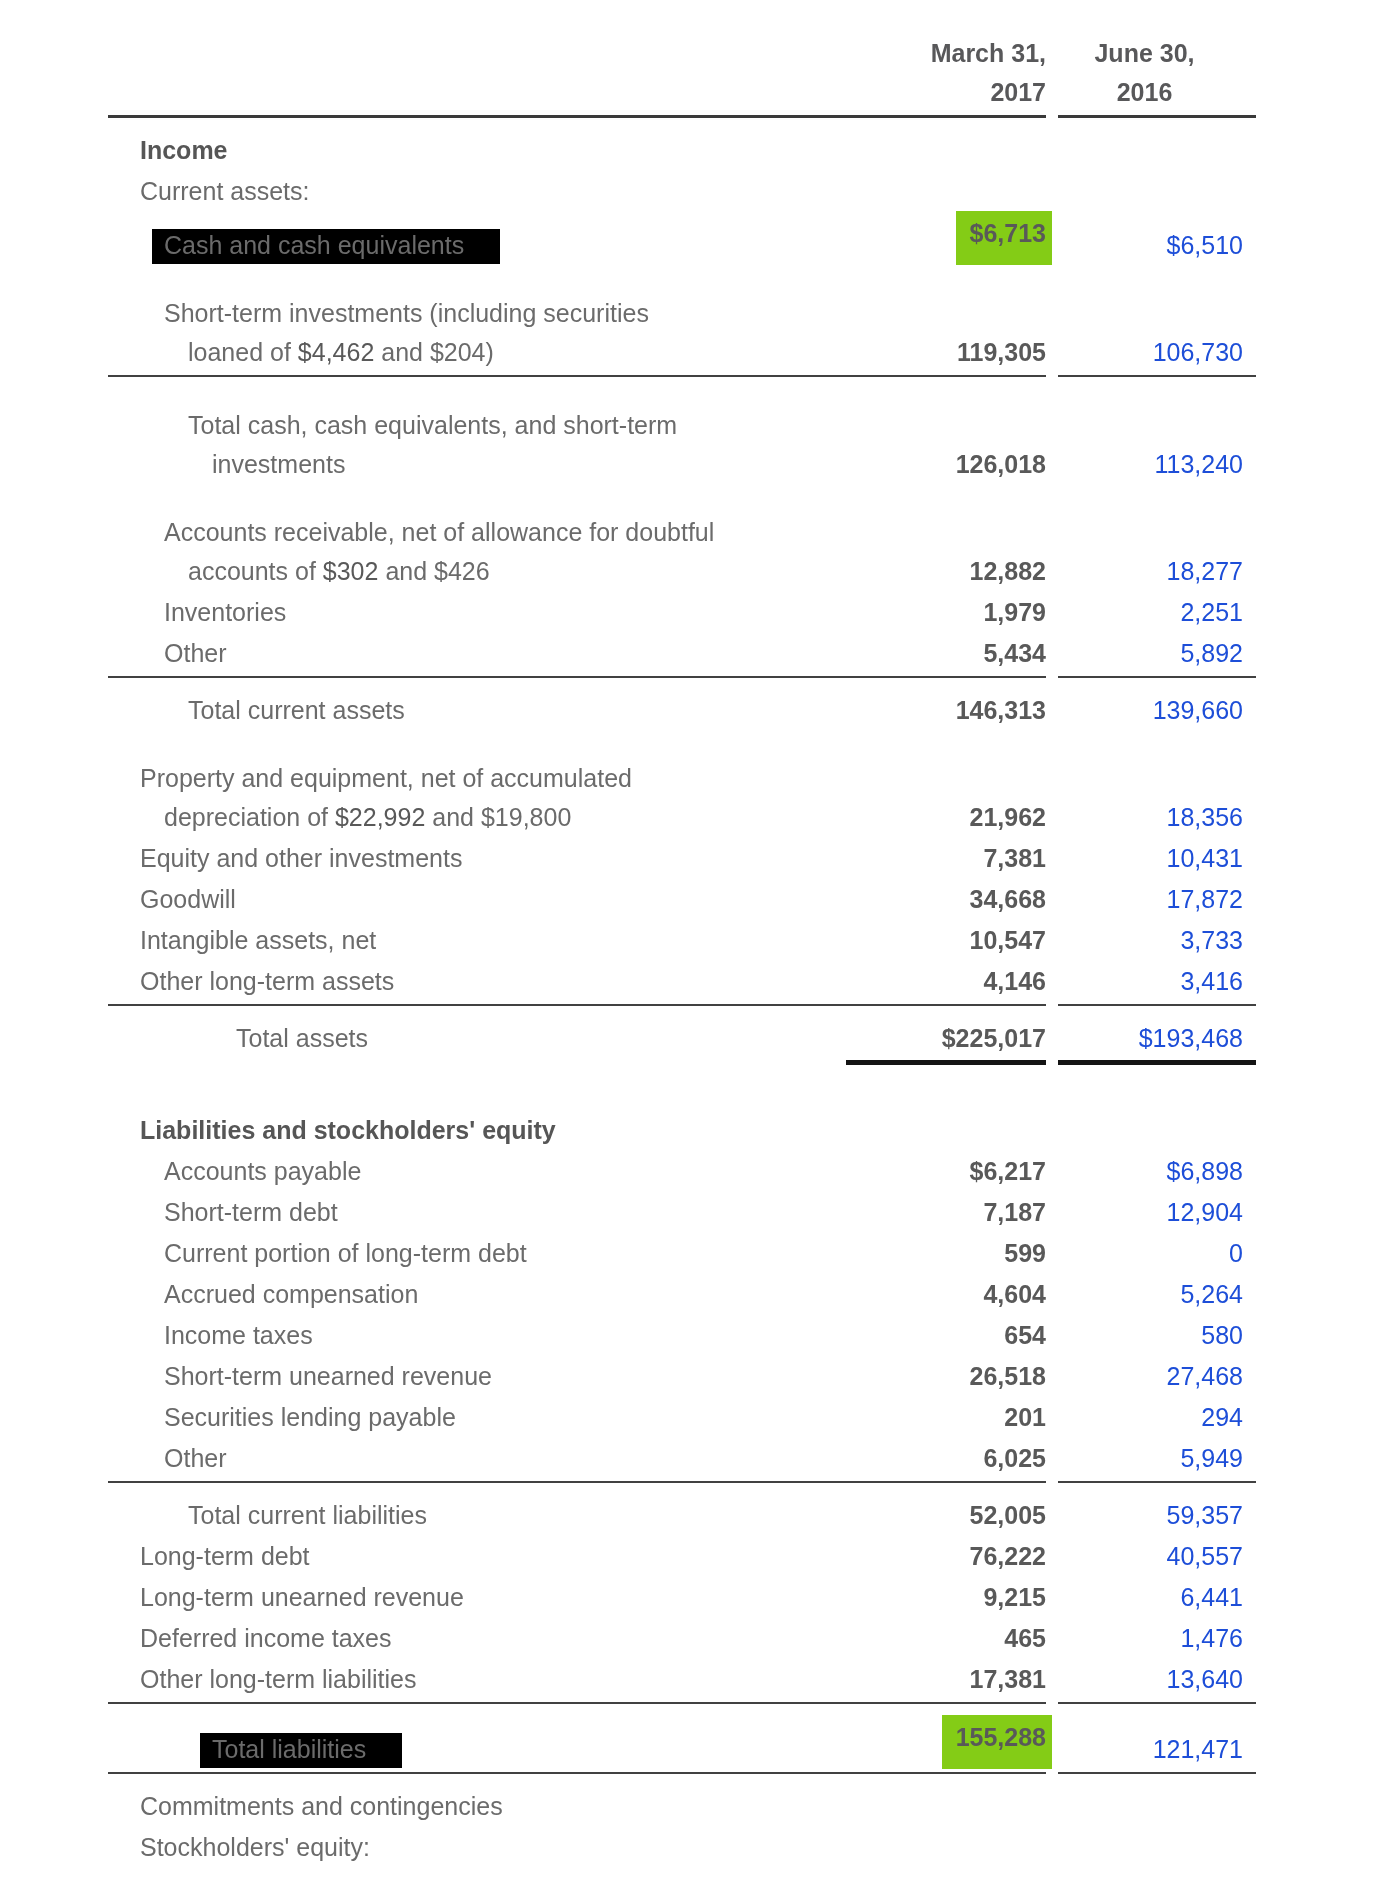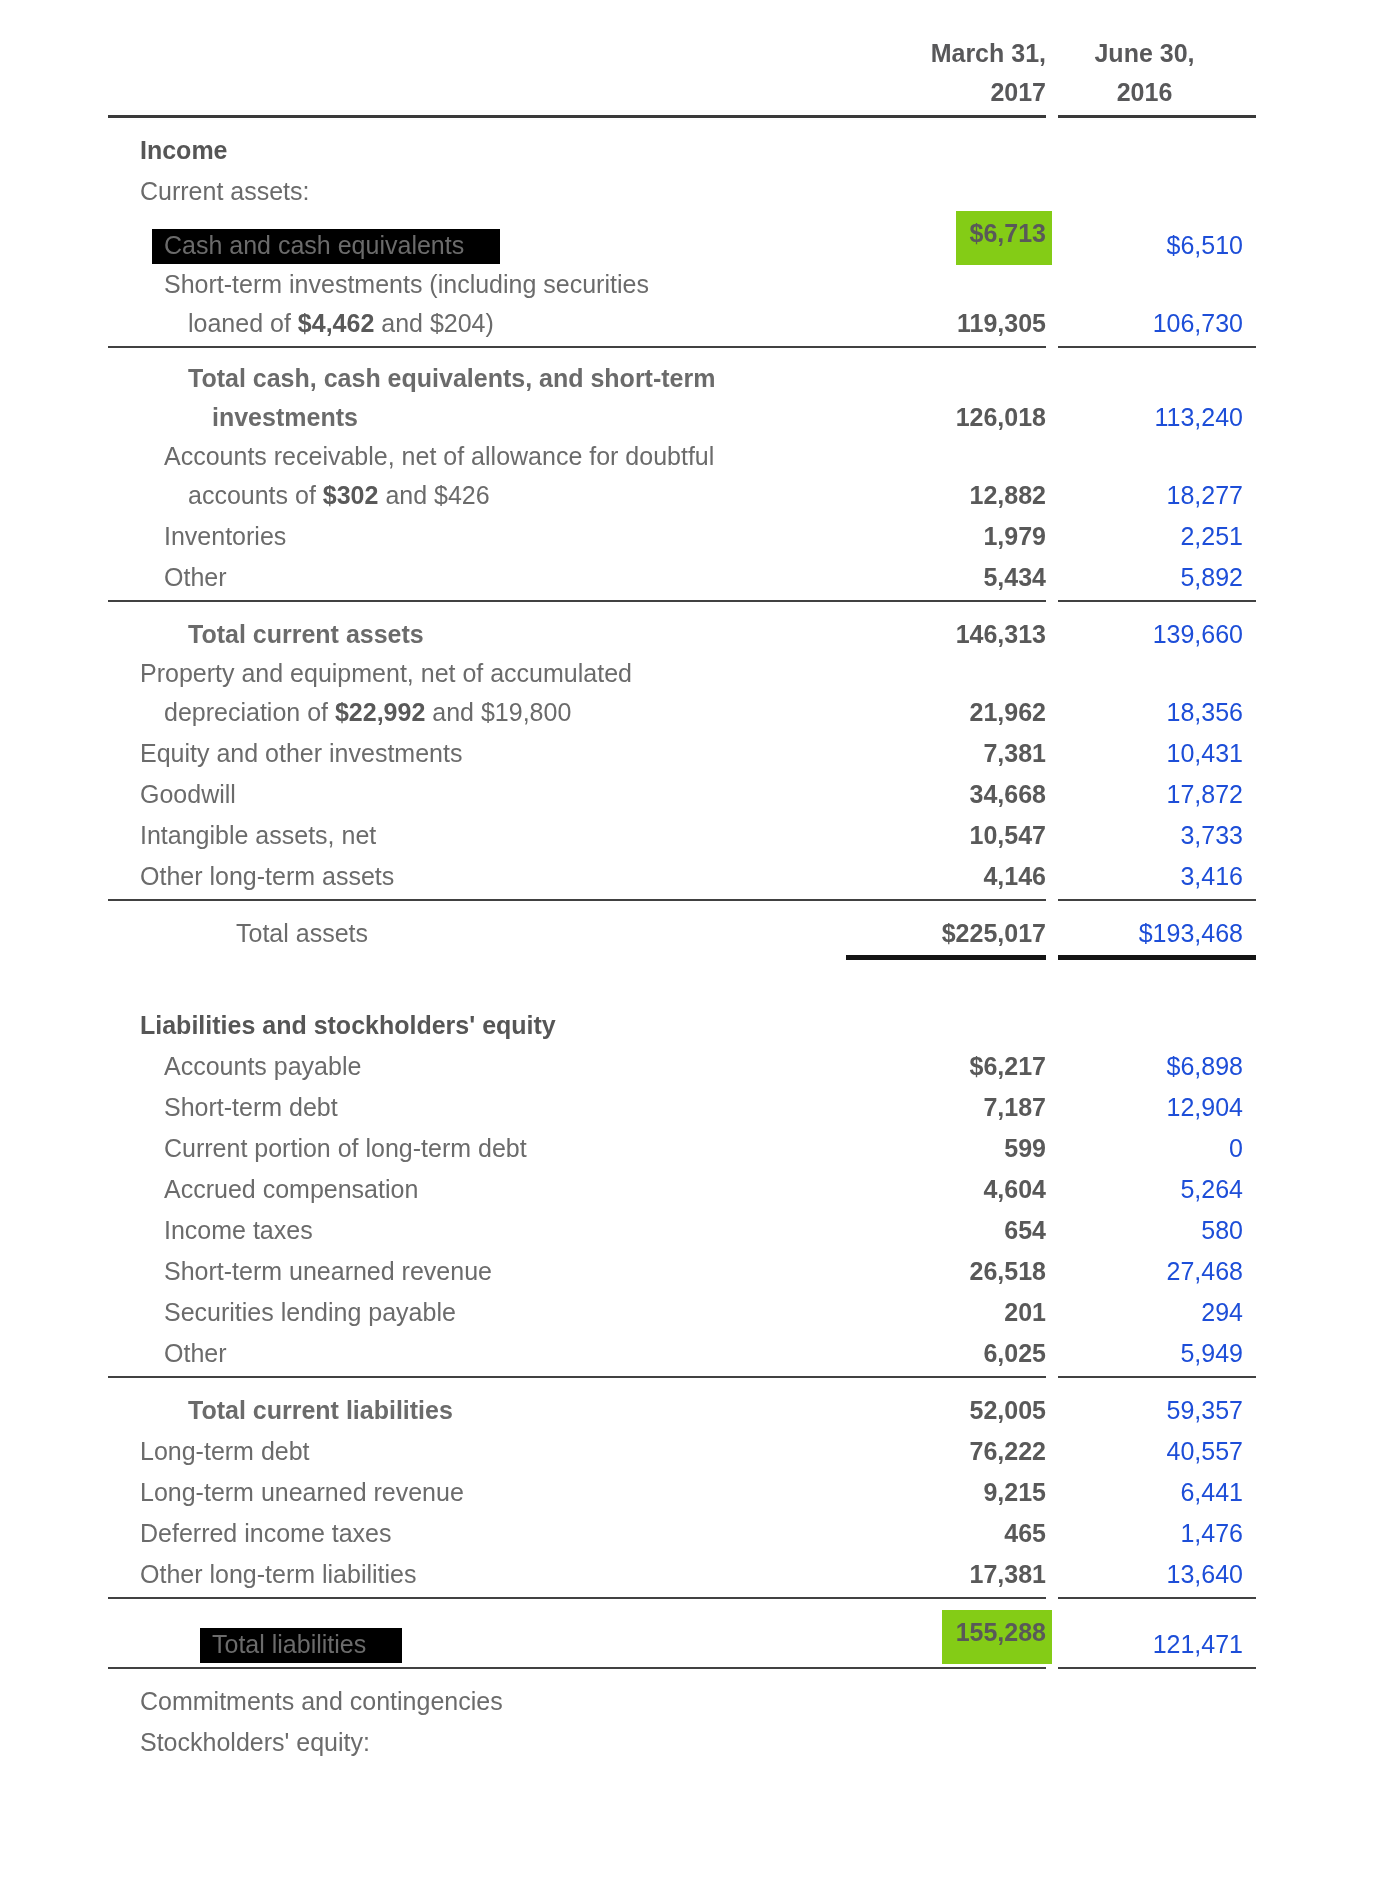"Short-term investments (including" .row.two { margin-top: none -> 29px }
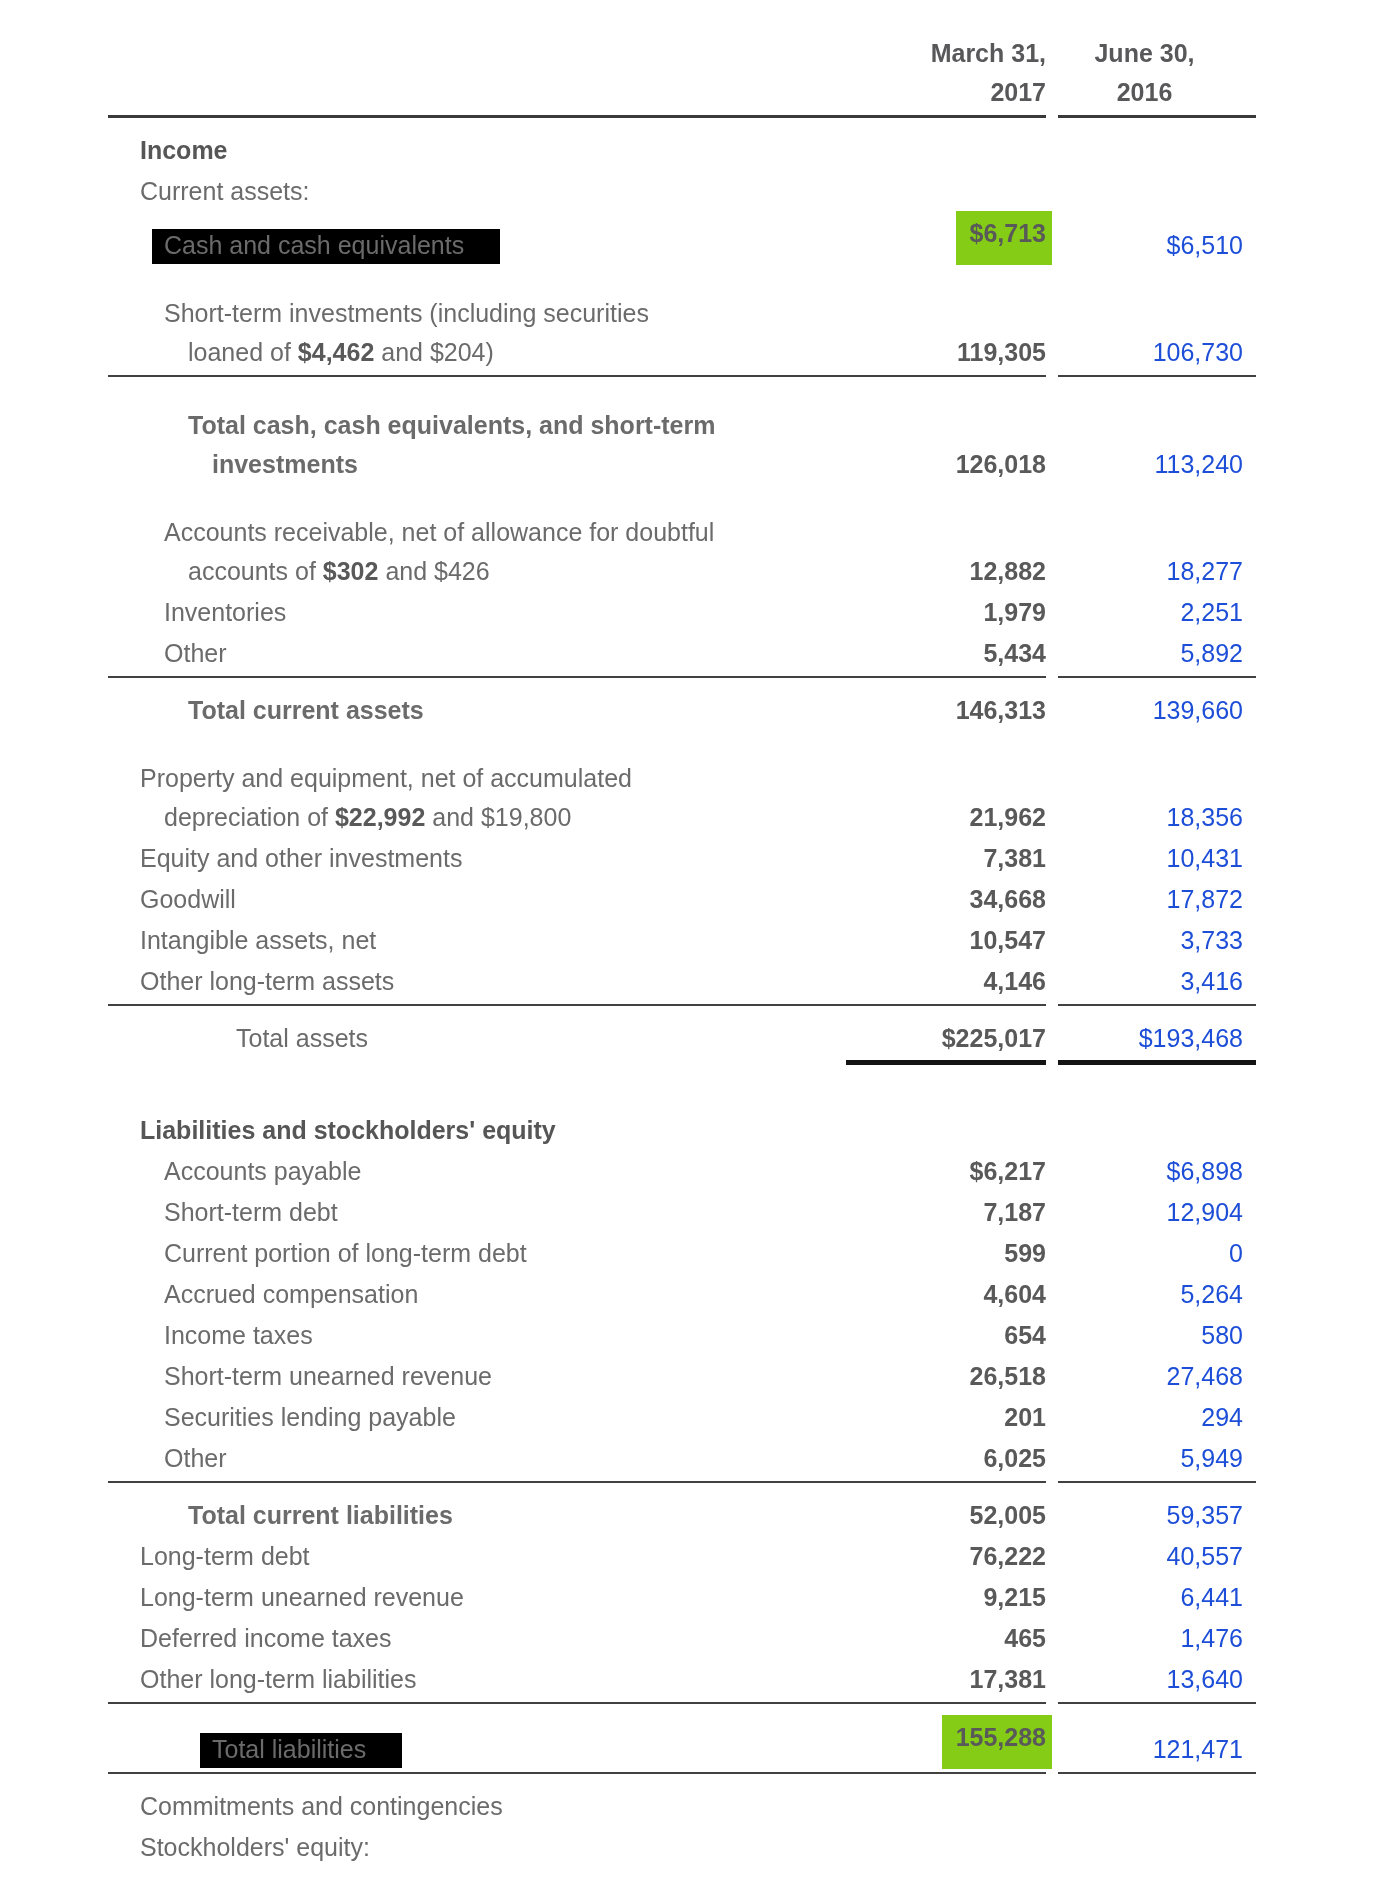"$4,462" .t-strong { font-weight: 700 -> 400 }
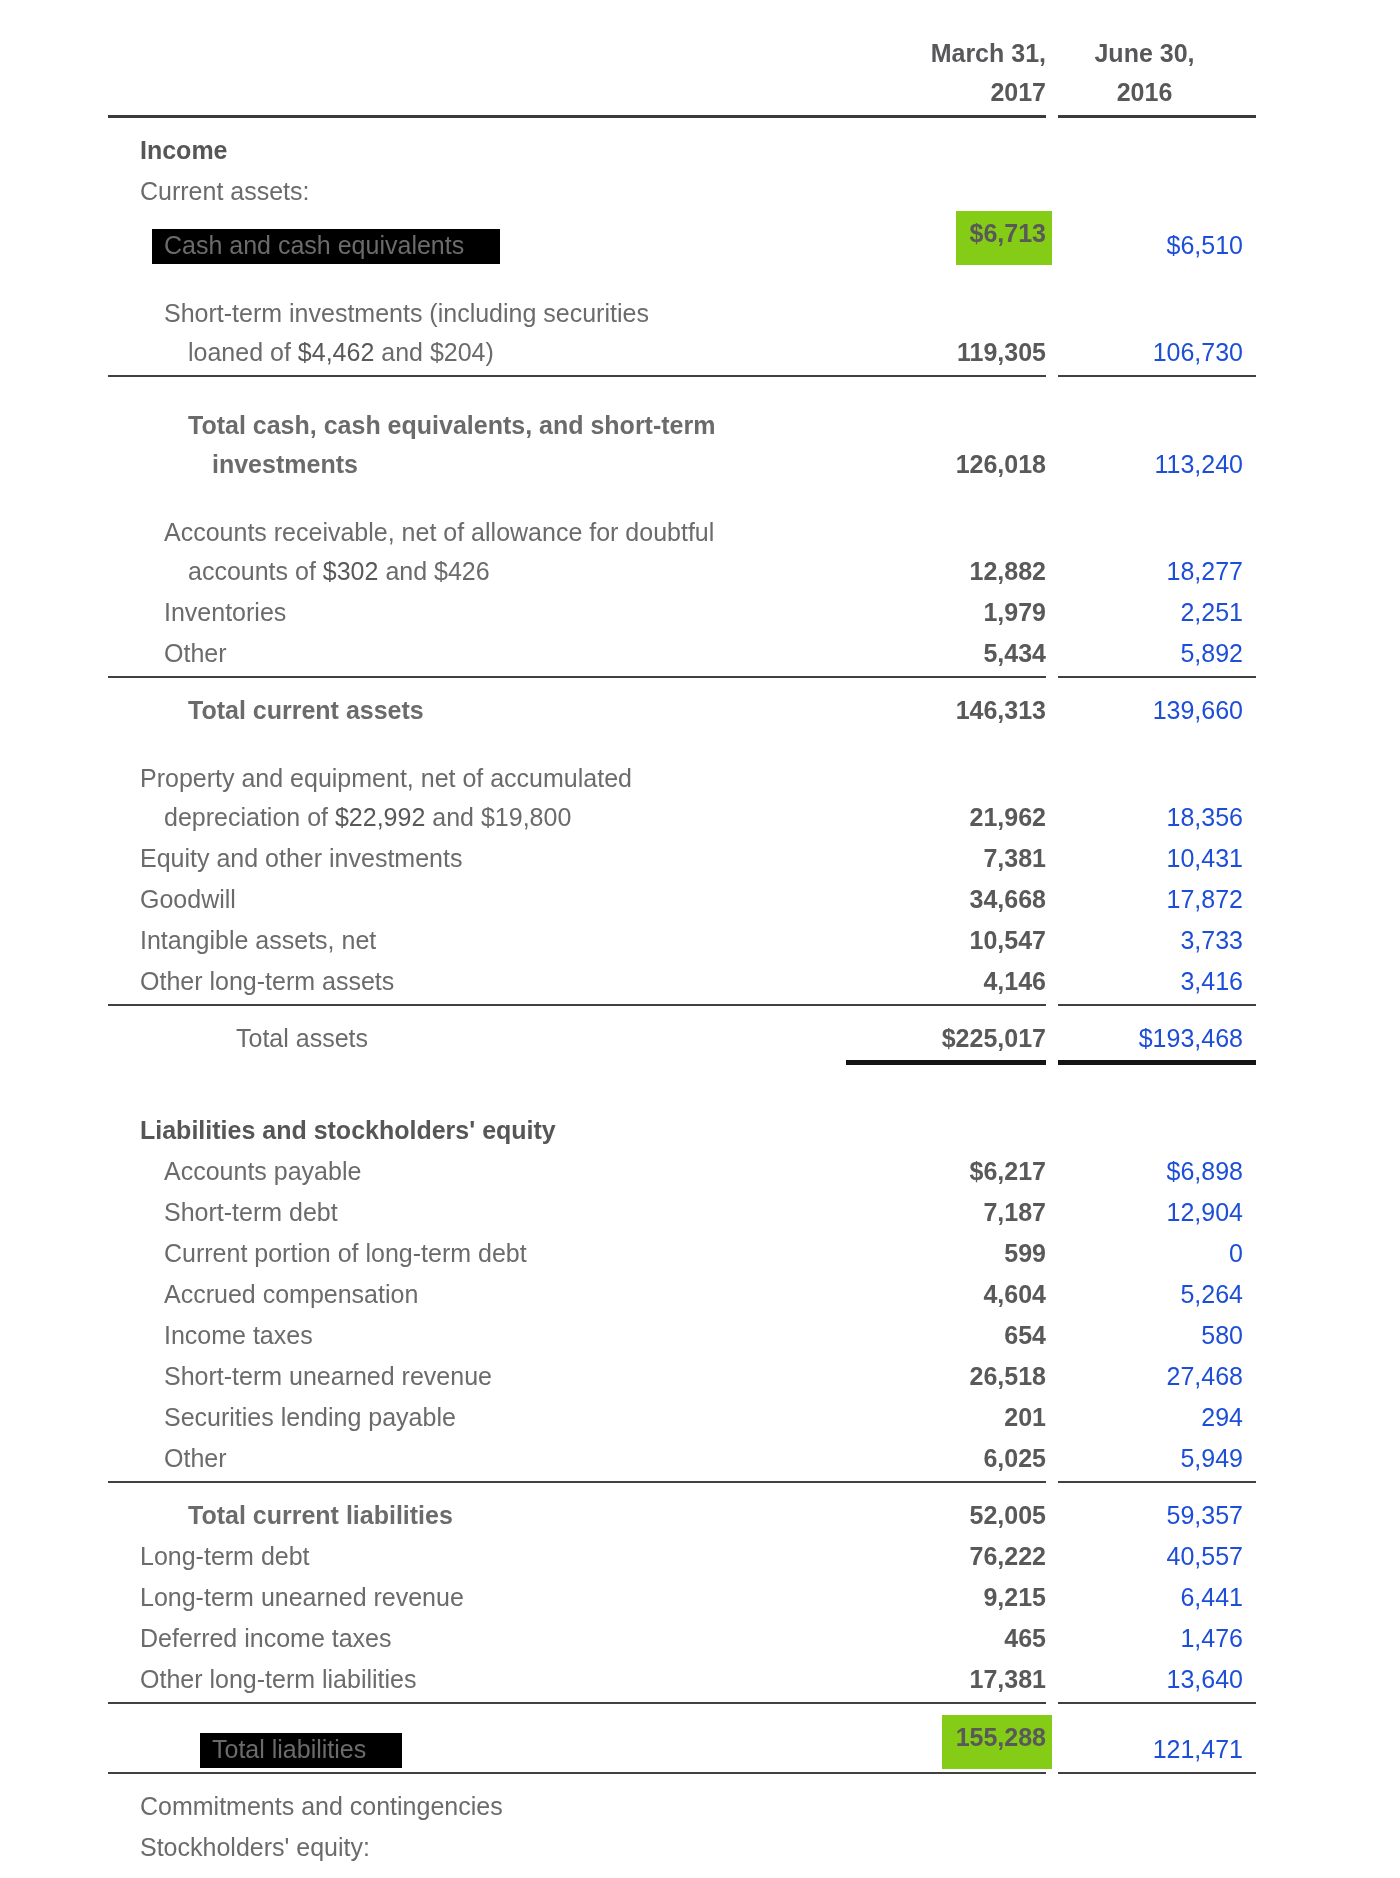"Total cash, cash equivalents, and" .ind2 .lbl { font-weight: bold -> none }
